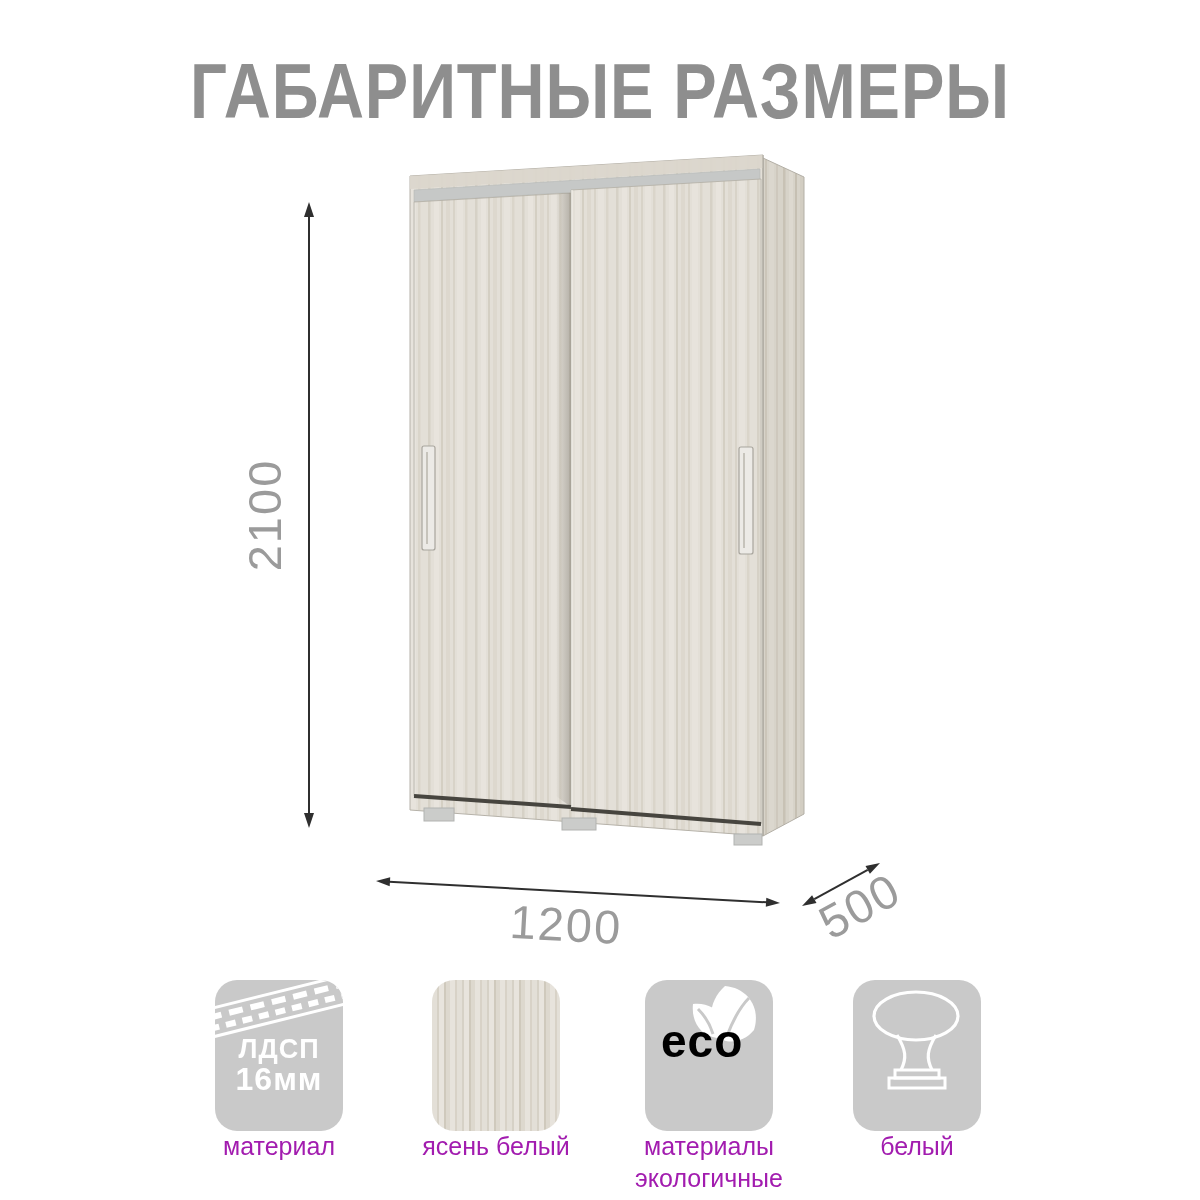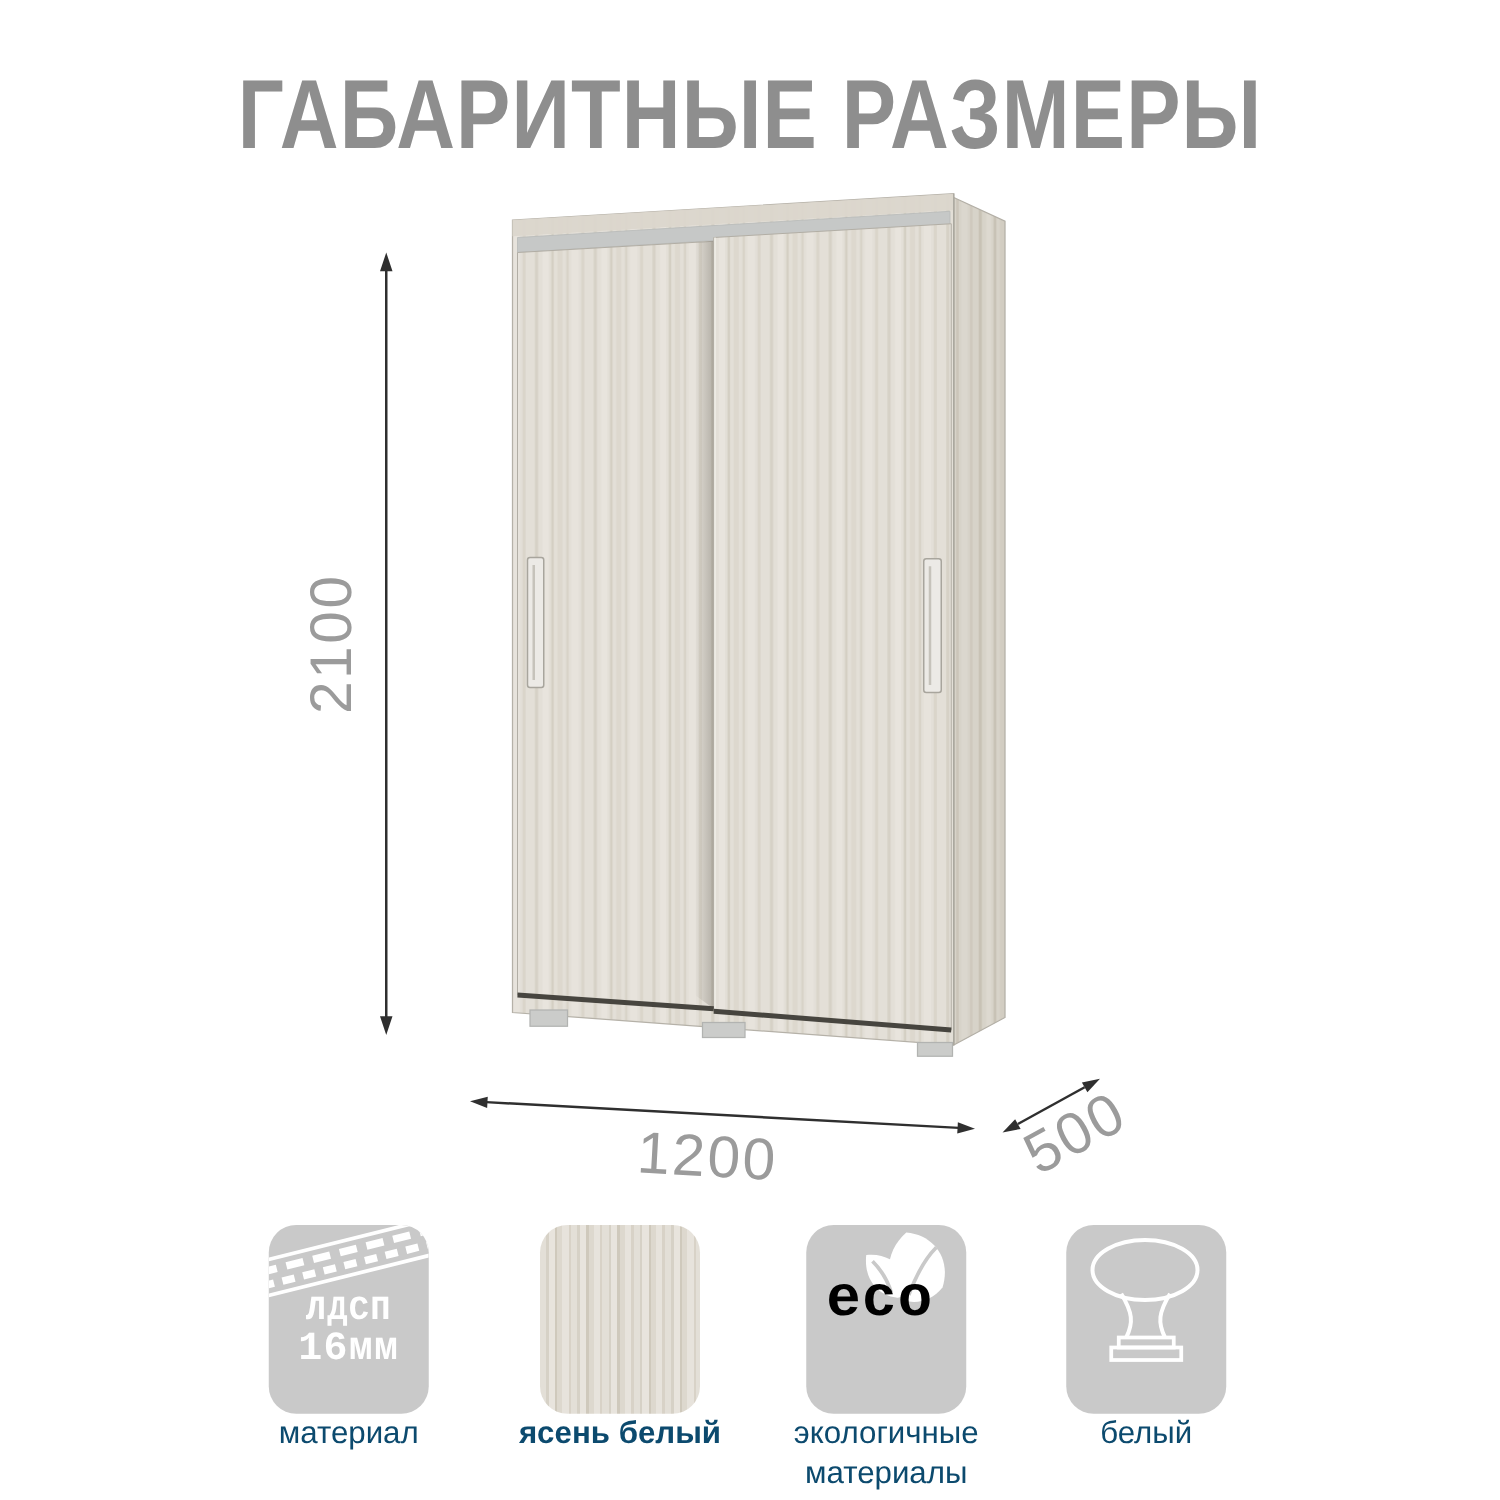"ЛДСП" .tile { font-family: Liberation Mono, monospace -> none }
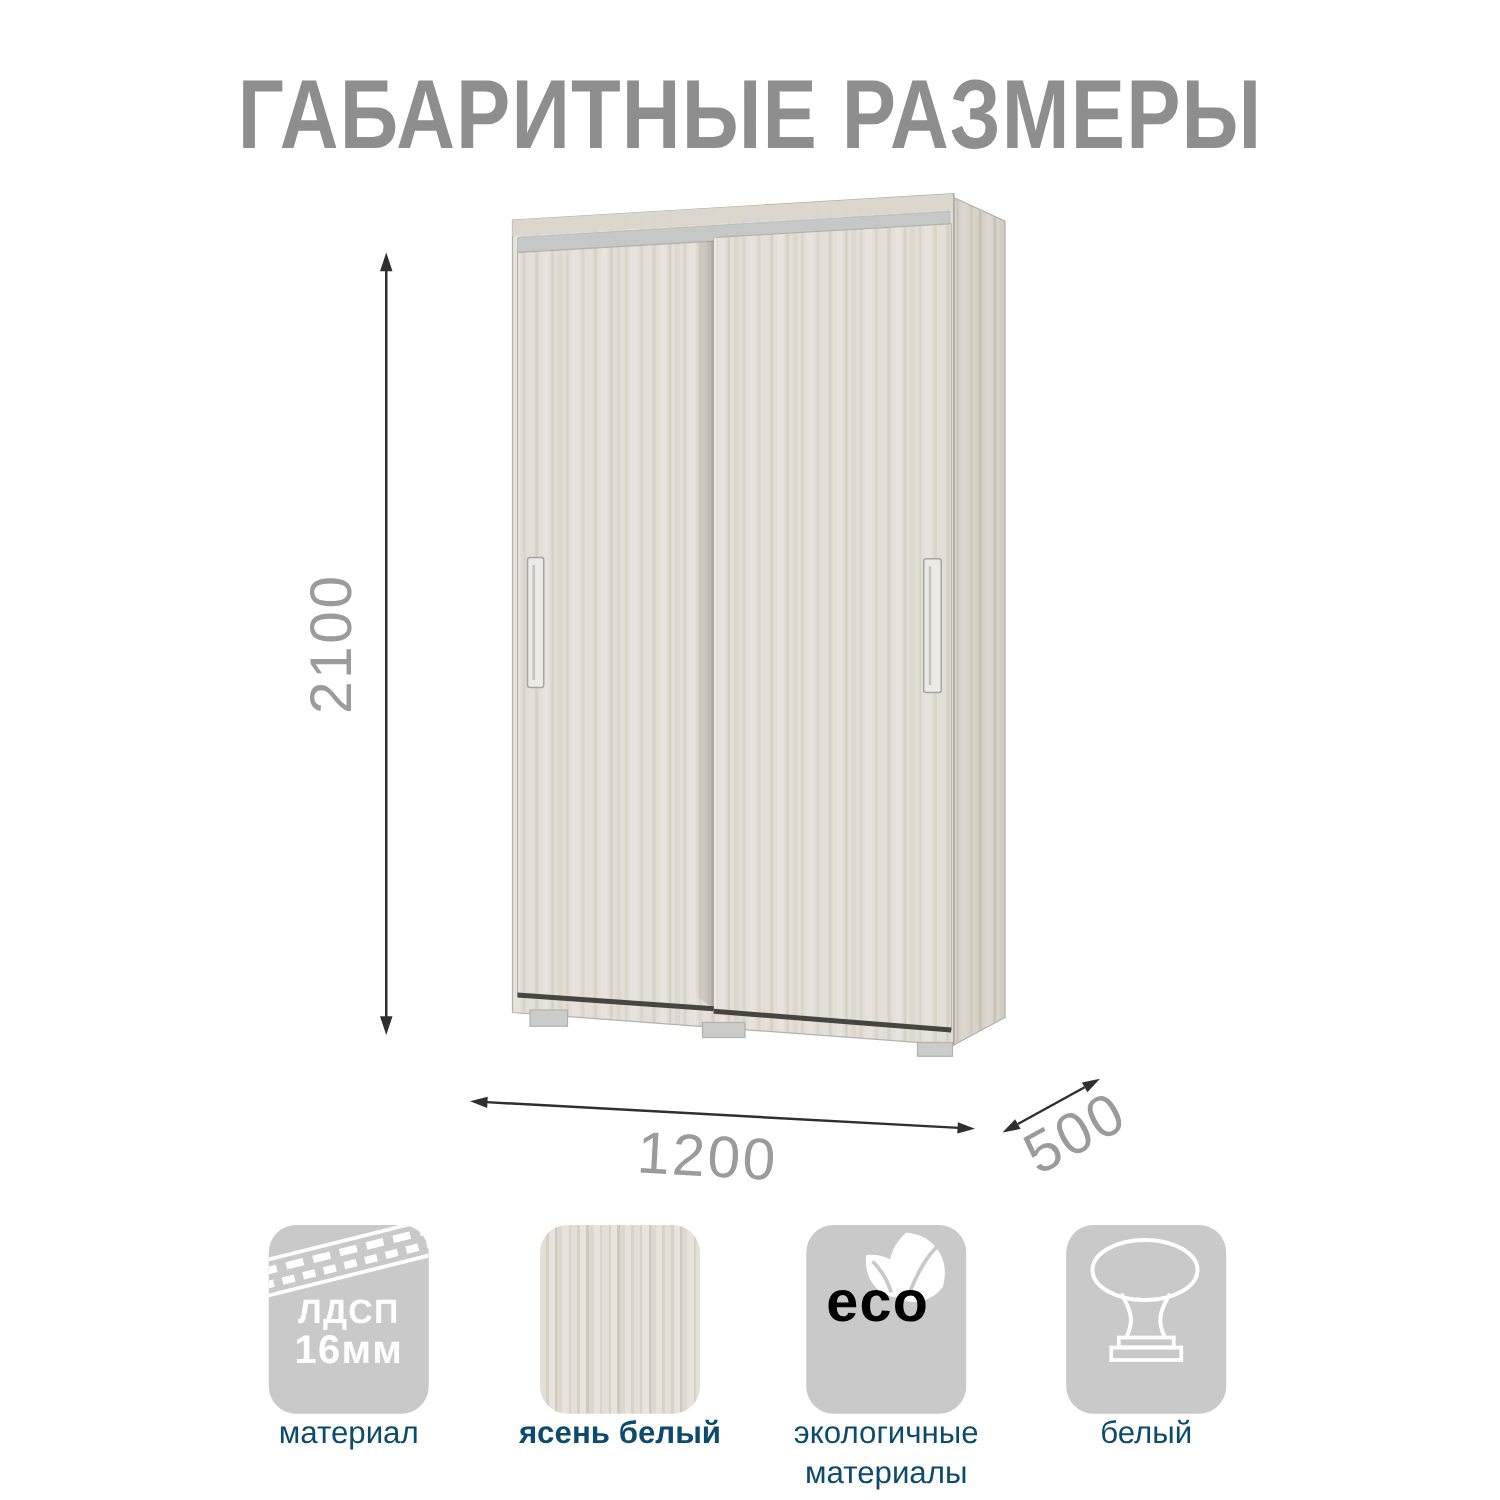"материал" .caption { color: #0c4a6e -> #a21caf }
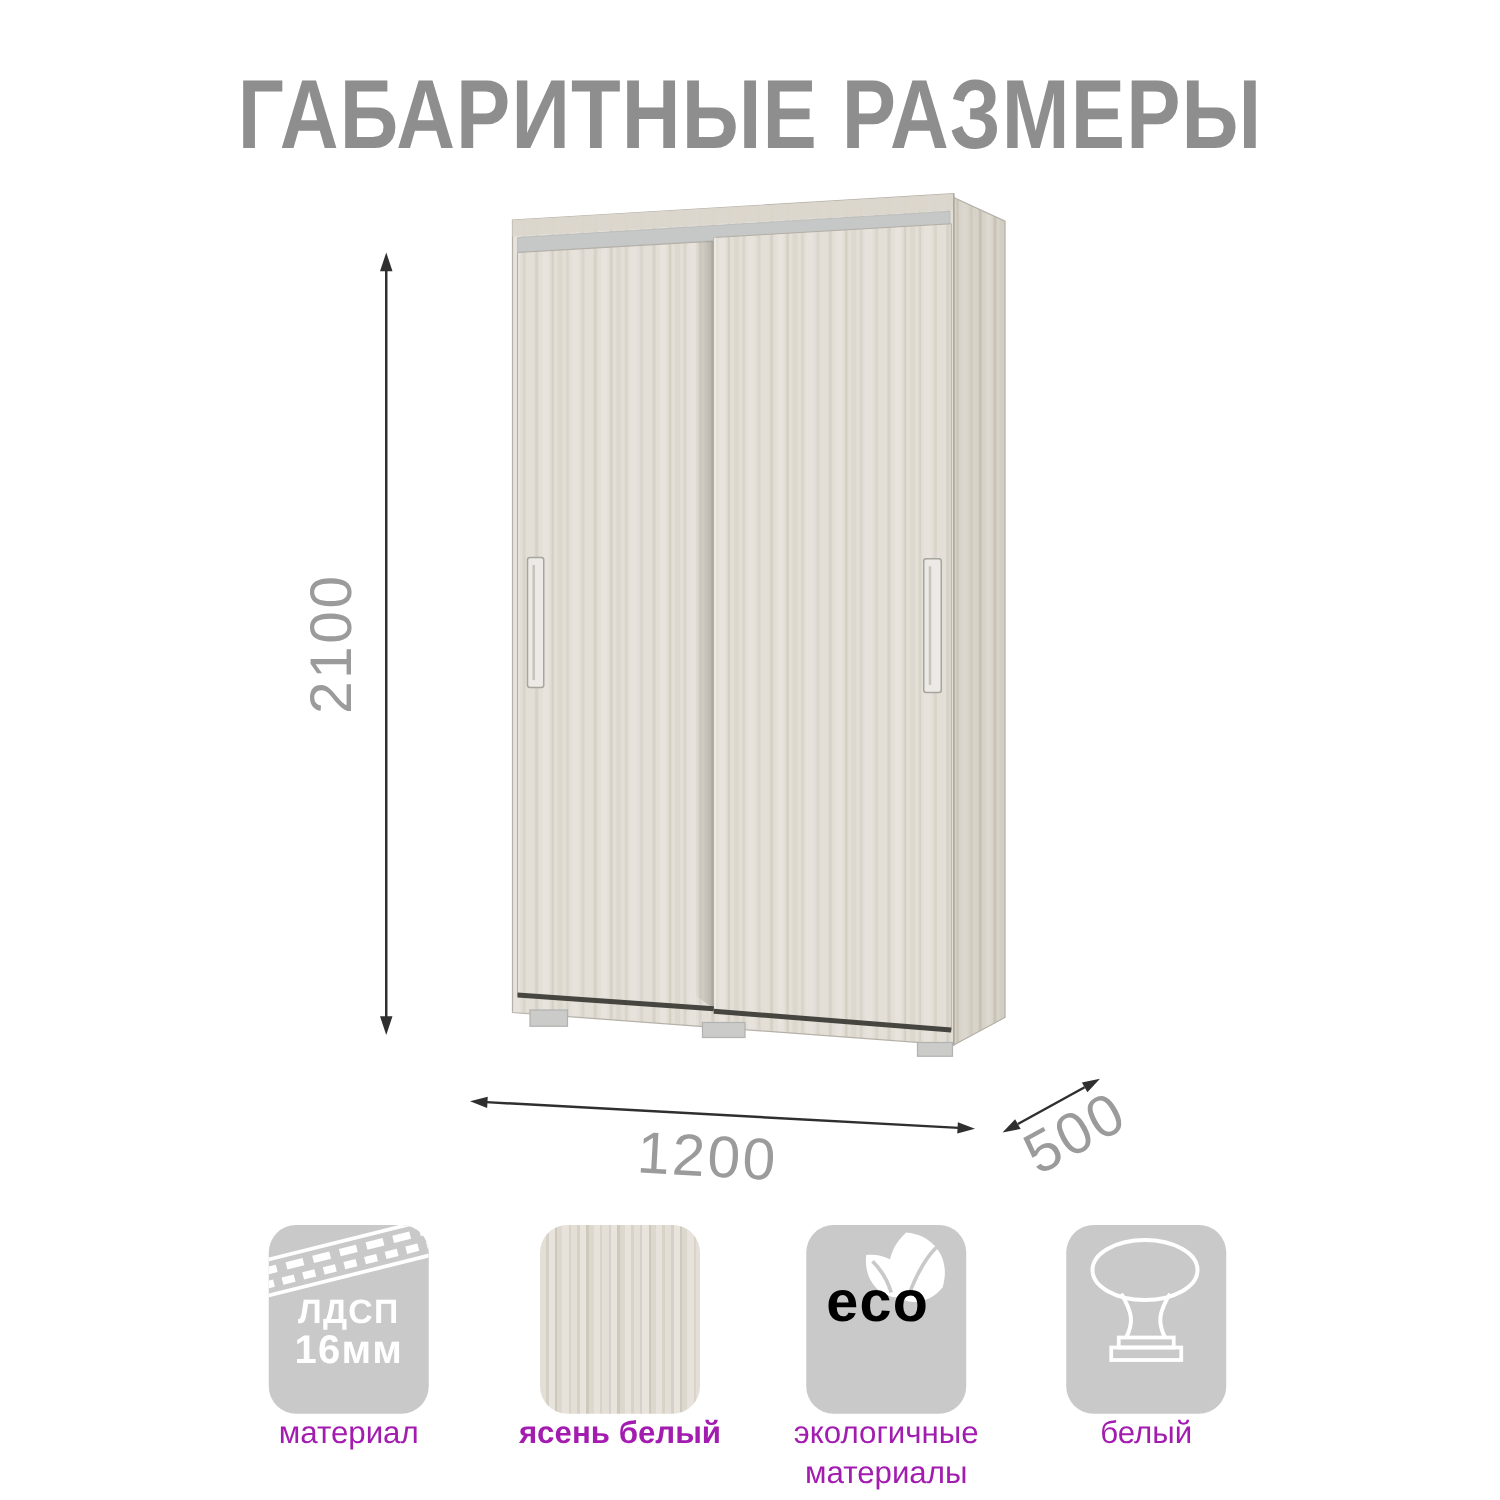"ясень белый" div.caption { font-weight: bold -> none }
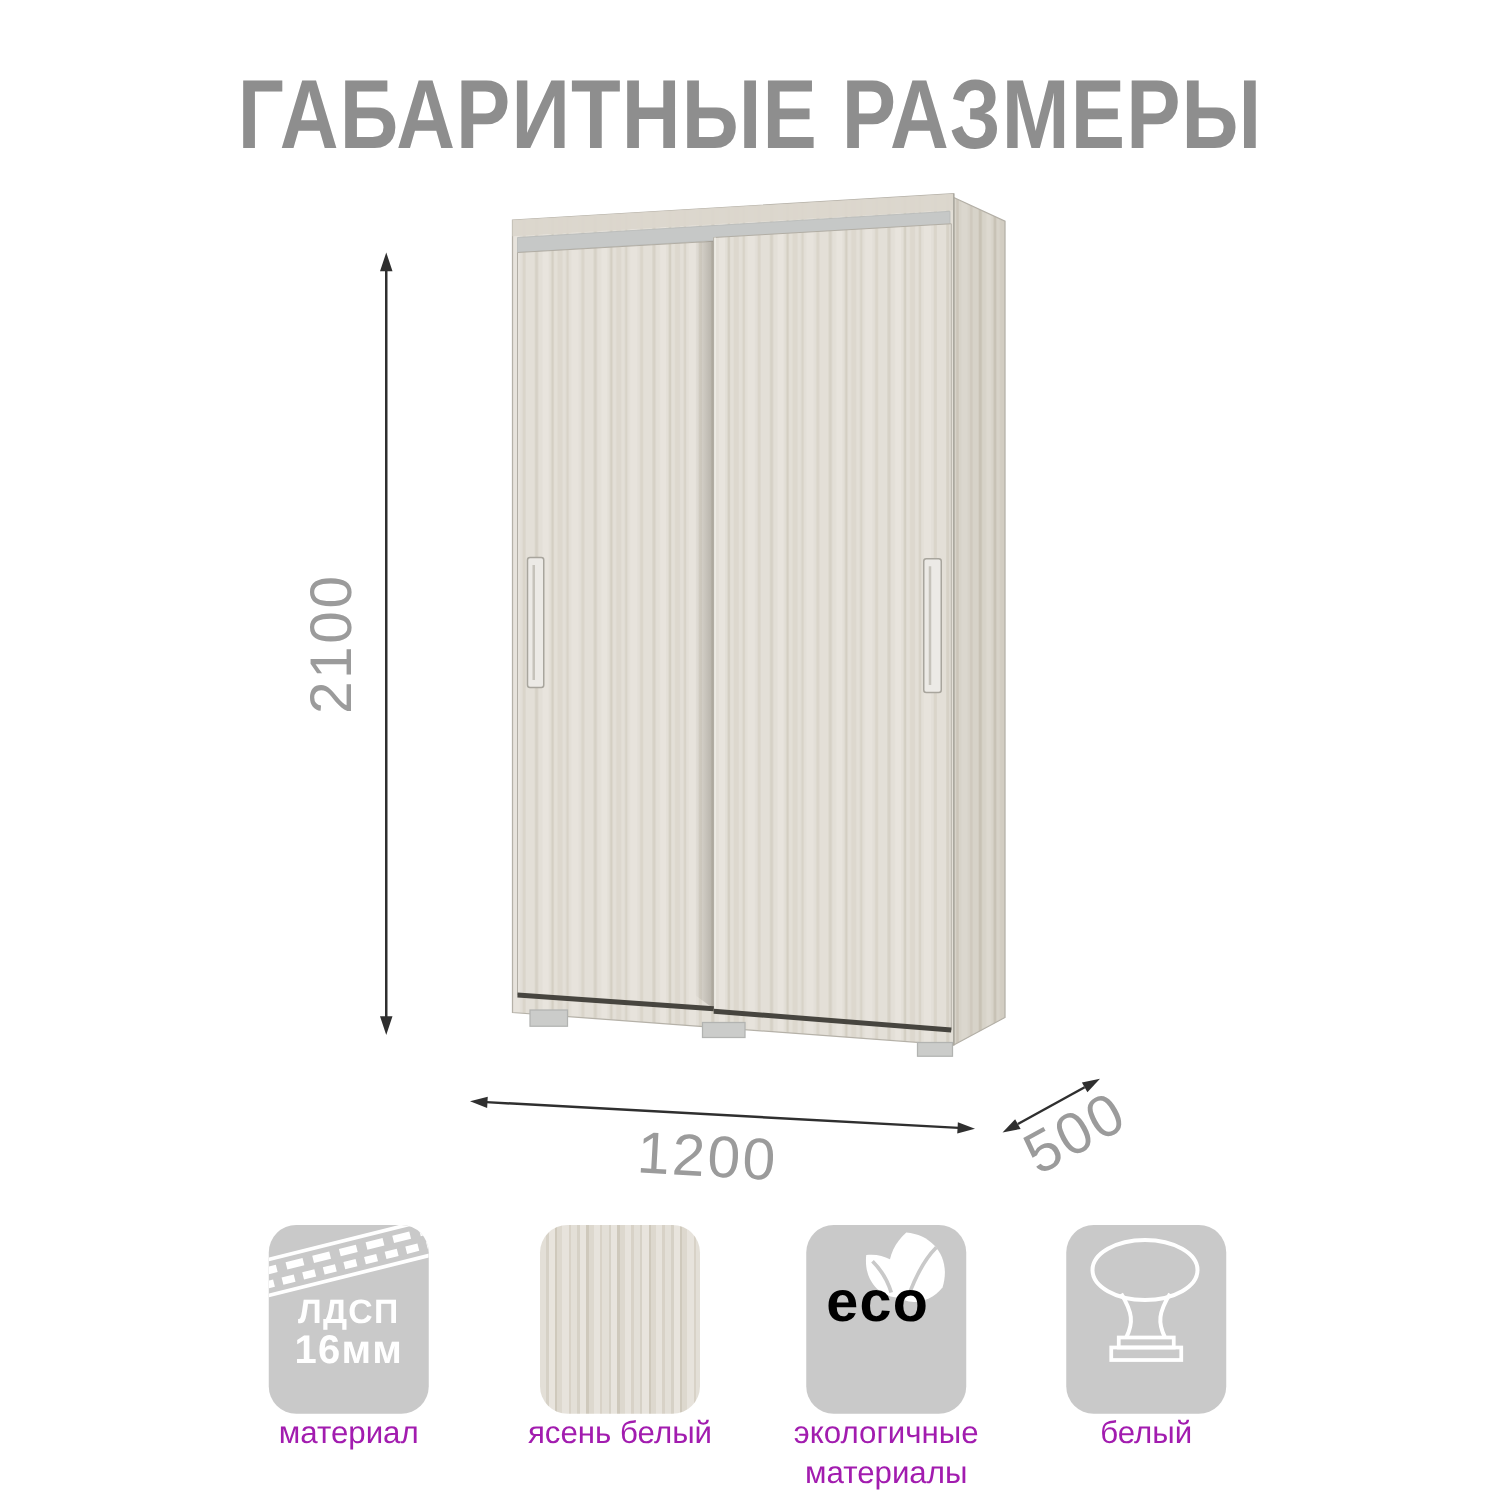"экологичные" div { order: before "материалы" -> after "материалы" }
